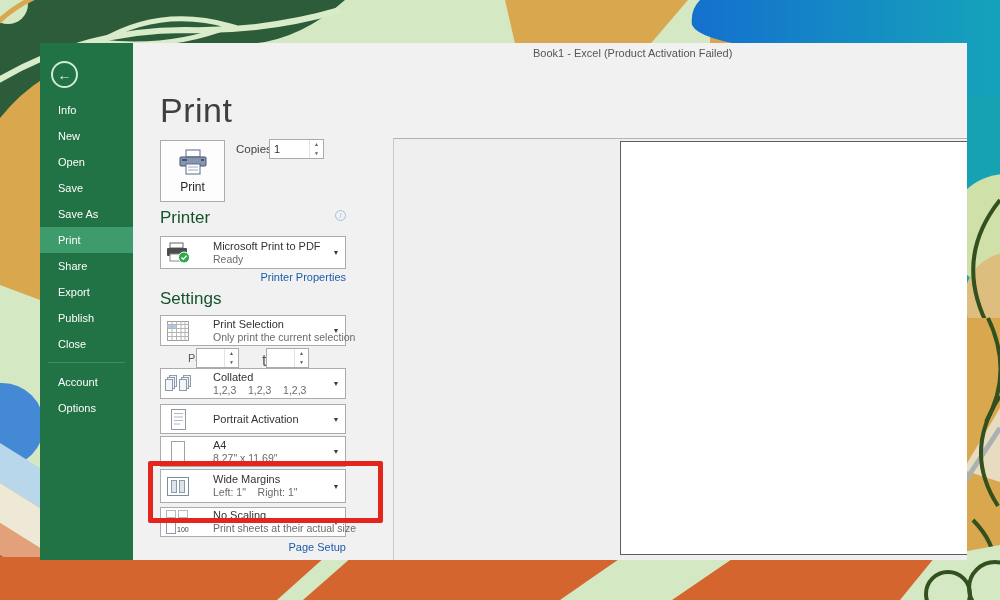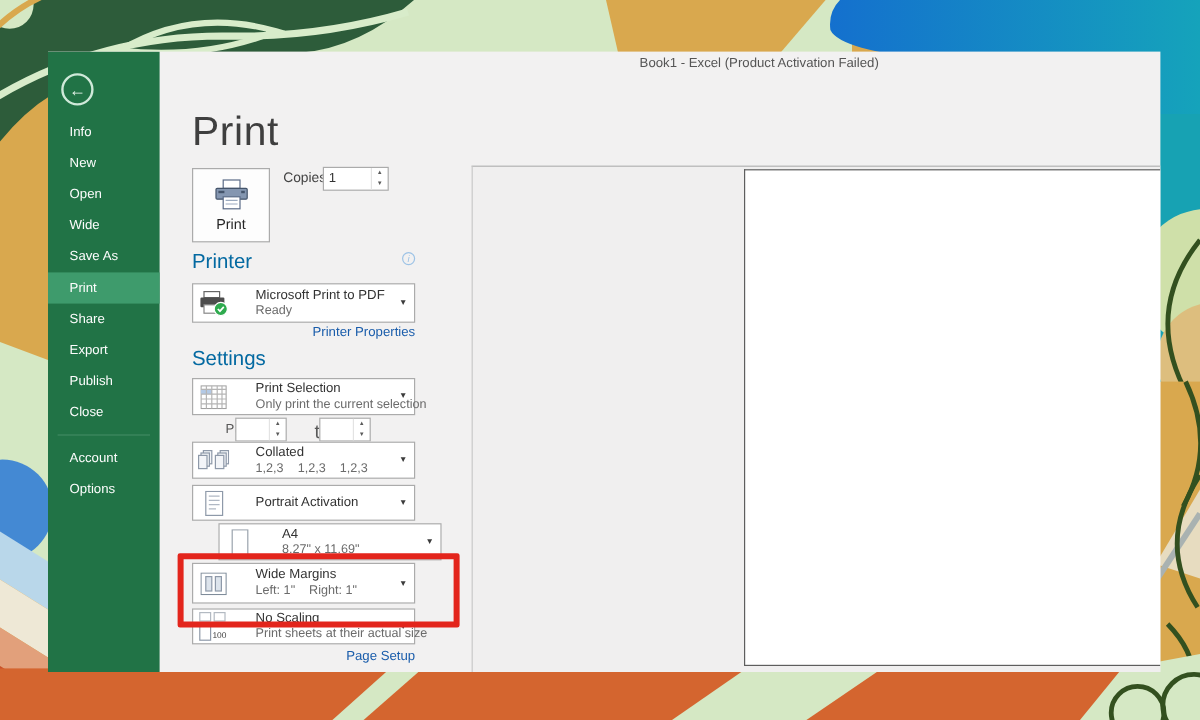"Wide" div.nav-item { text: Wide -> Save }
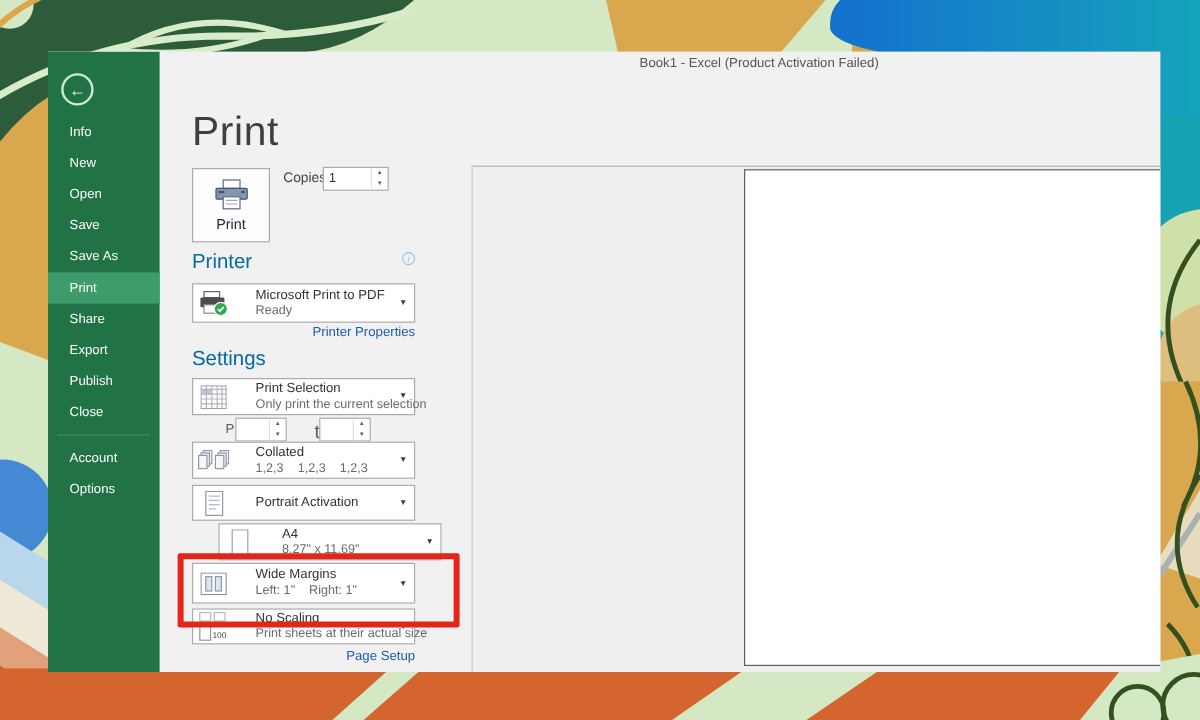"Printer" .sec-head { color: #0369a1 -> #14532d }
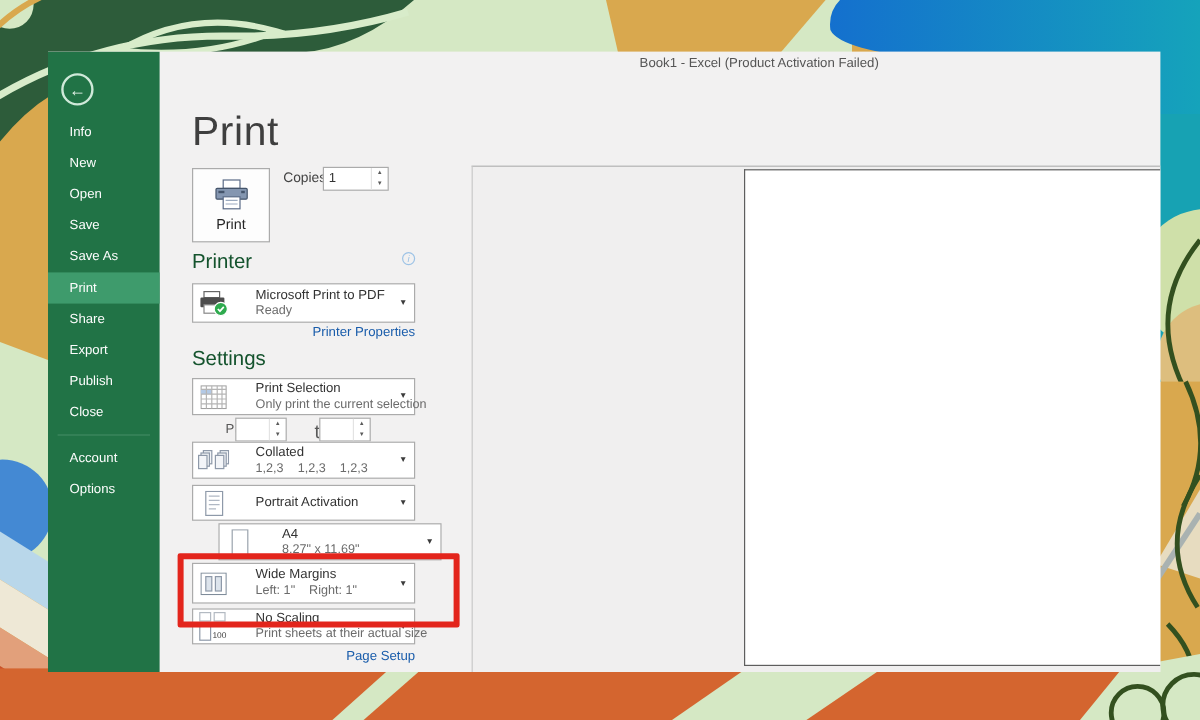"A4" div.dd { margin-left: 22px -> none }
